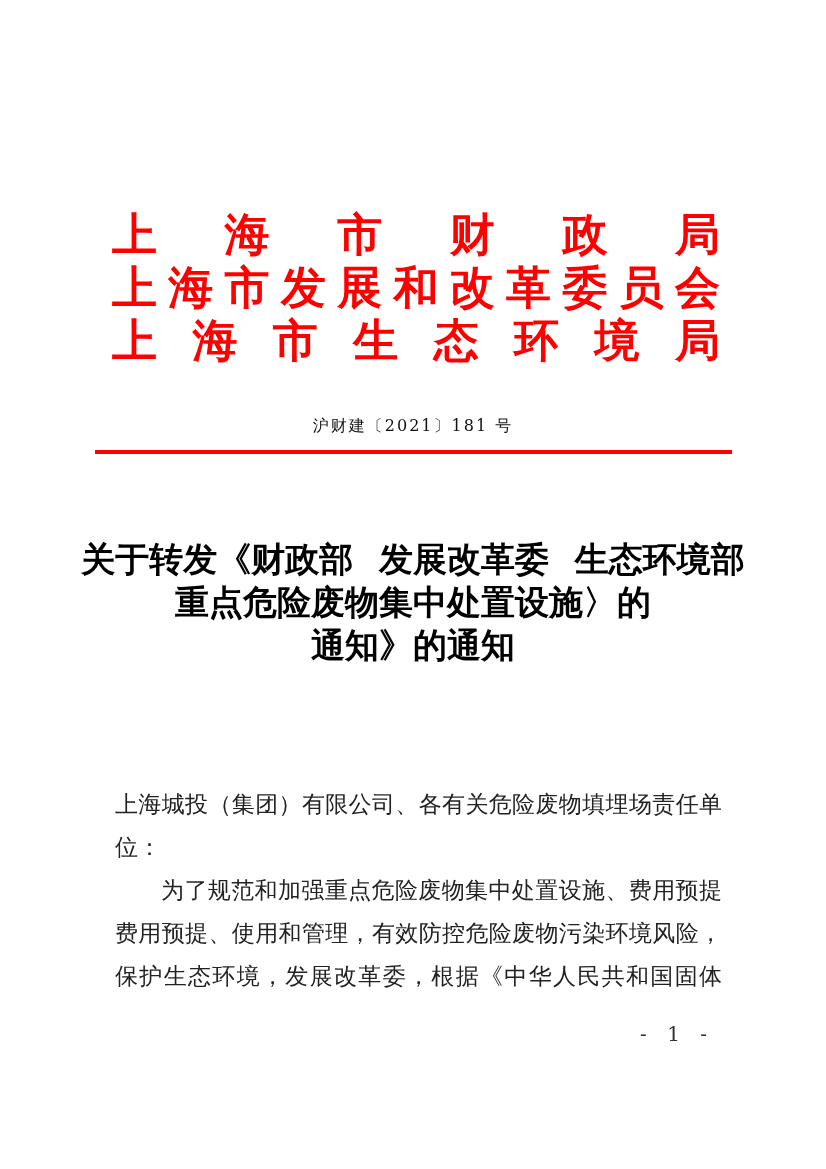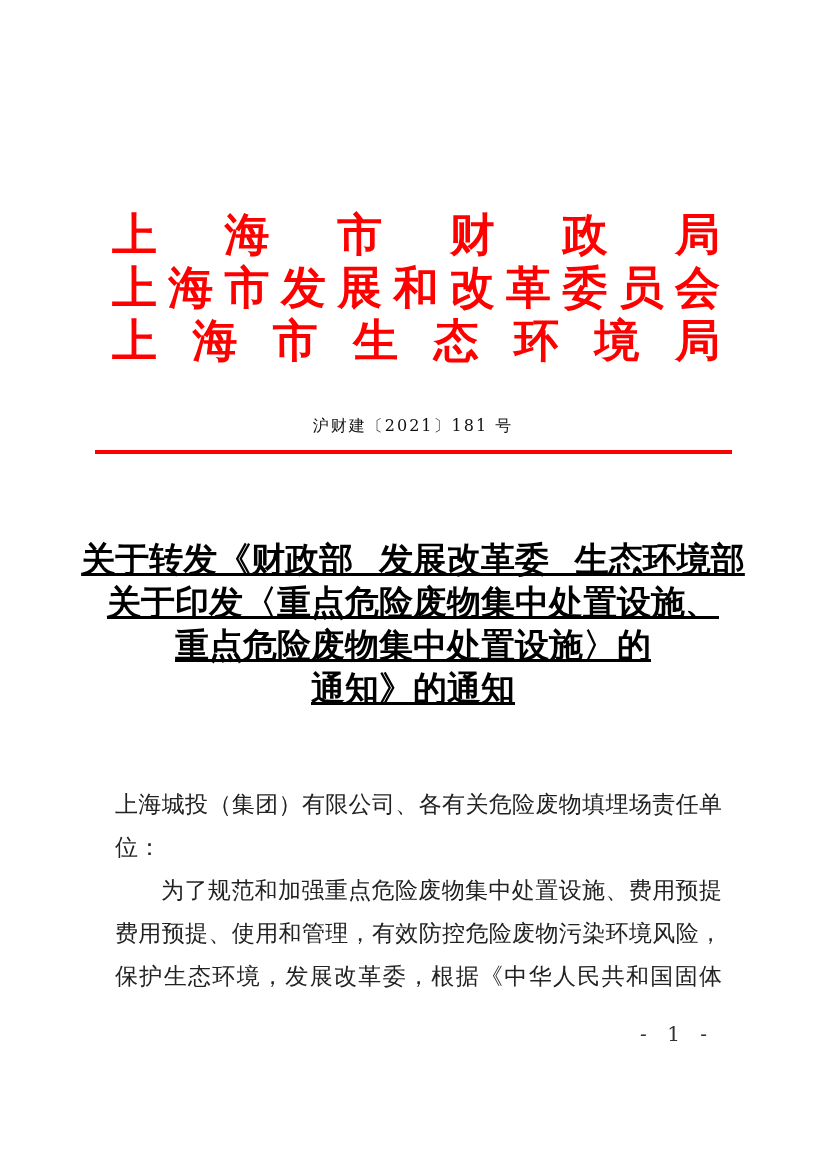"关于转发《财政部 发展改革委 生态环境部" .doc-title { text-decoration: underline -> none }
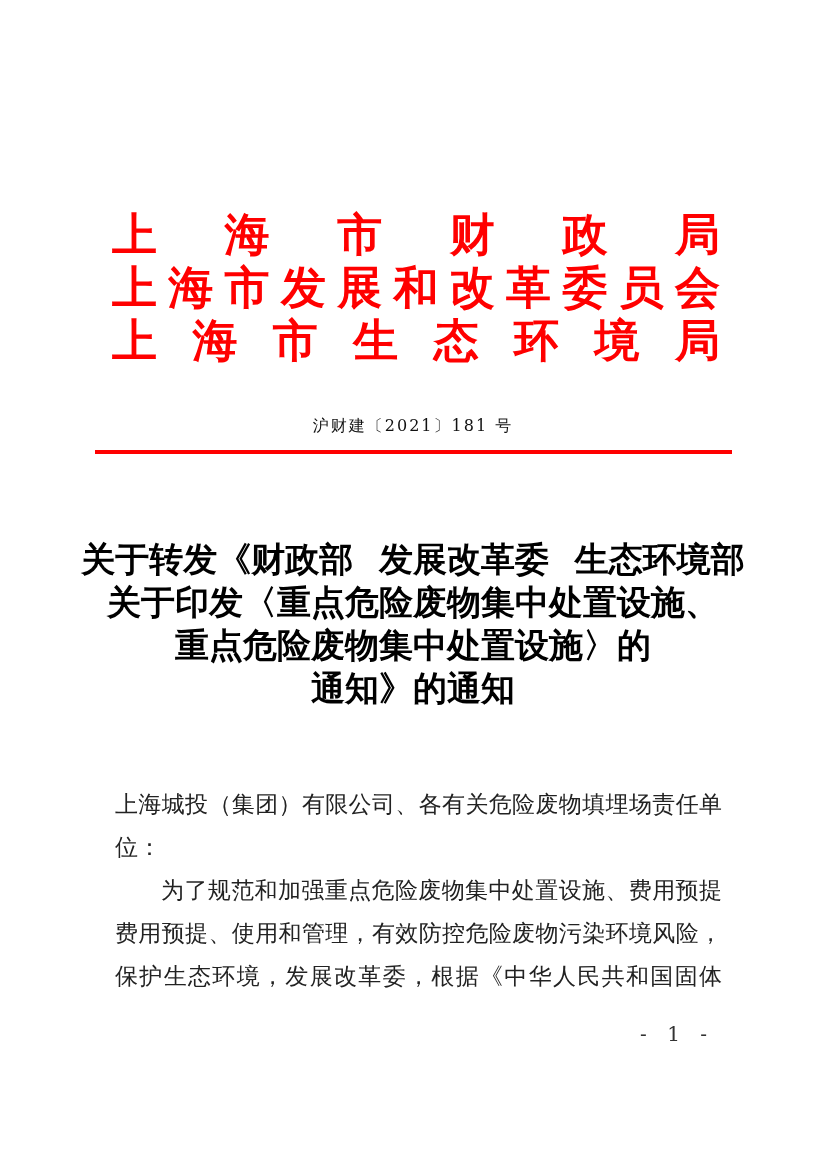"关于印发〈重点危险废物集中处置设施、" div.title-line { html: <div>关于印发〈重点危险废物集中处置设施、</div> -> none }
